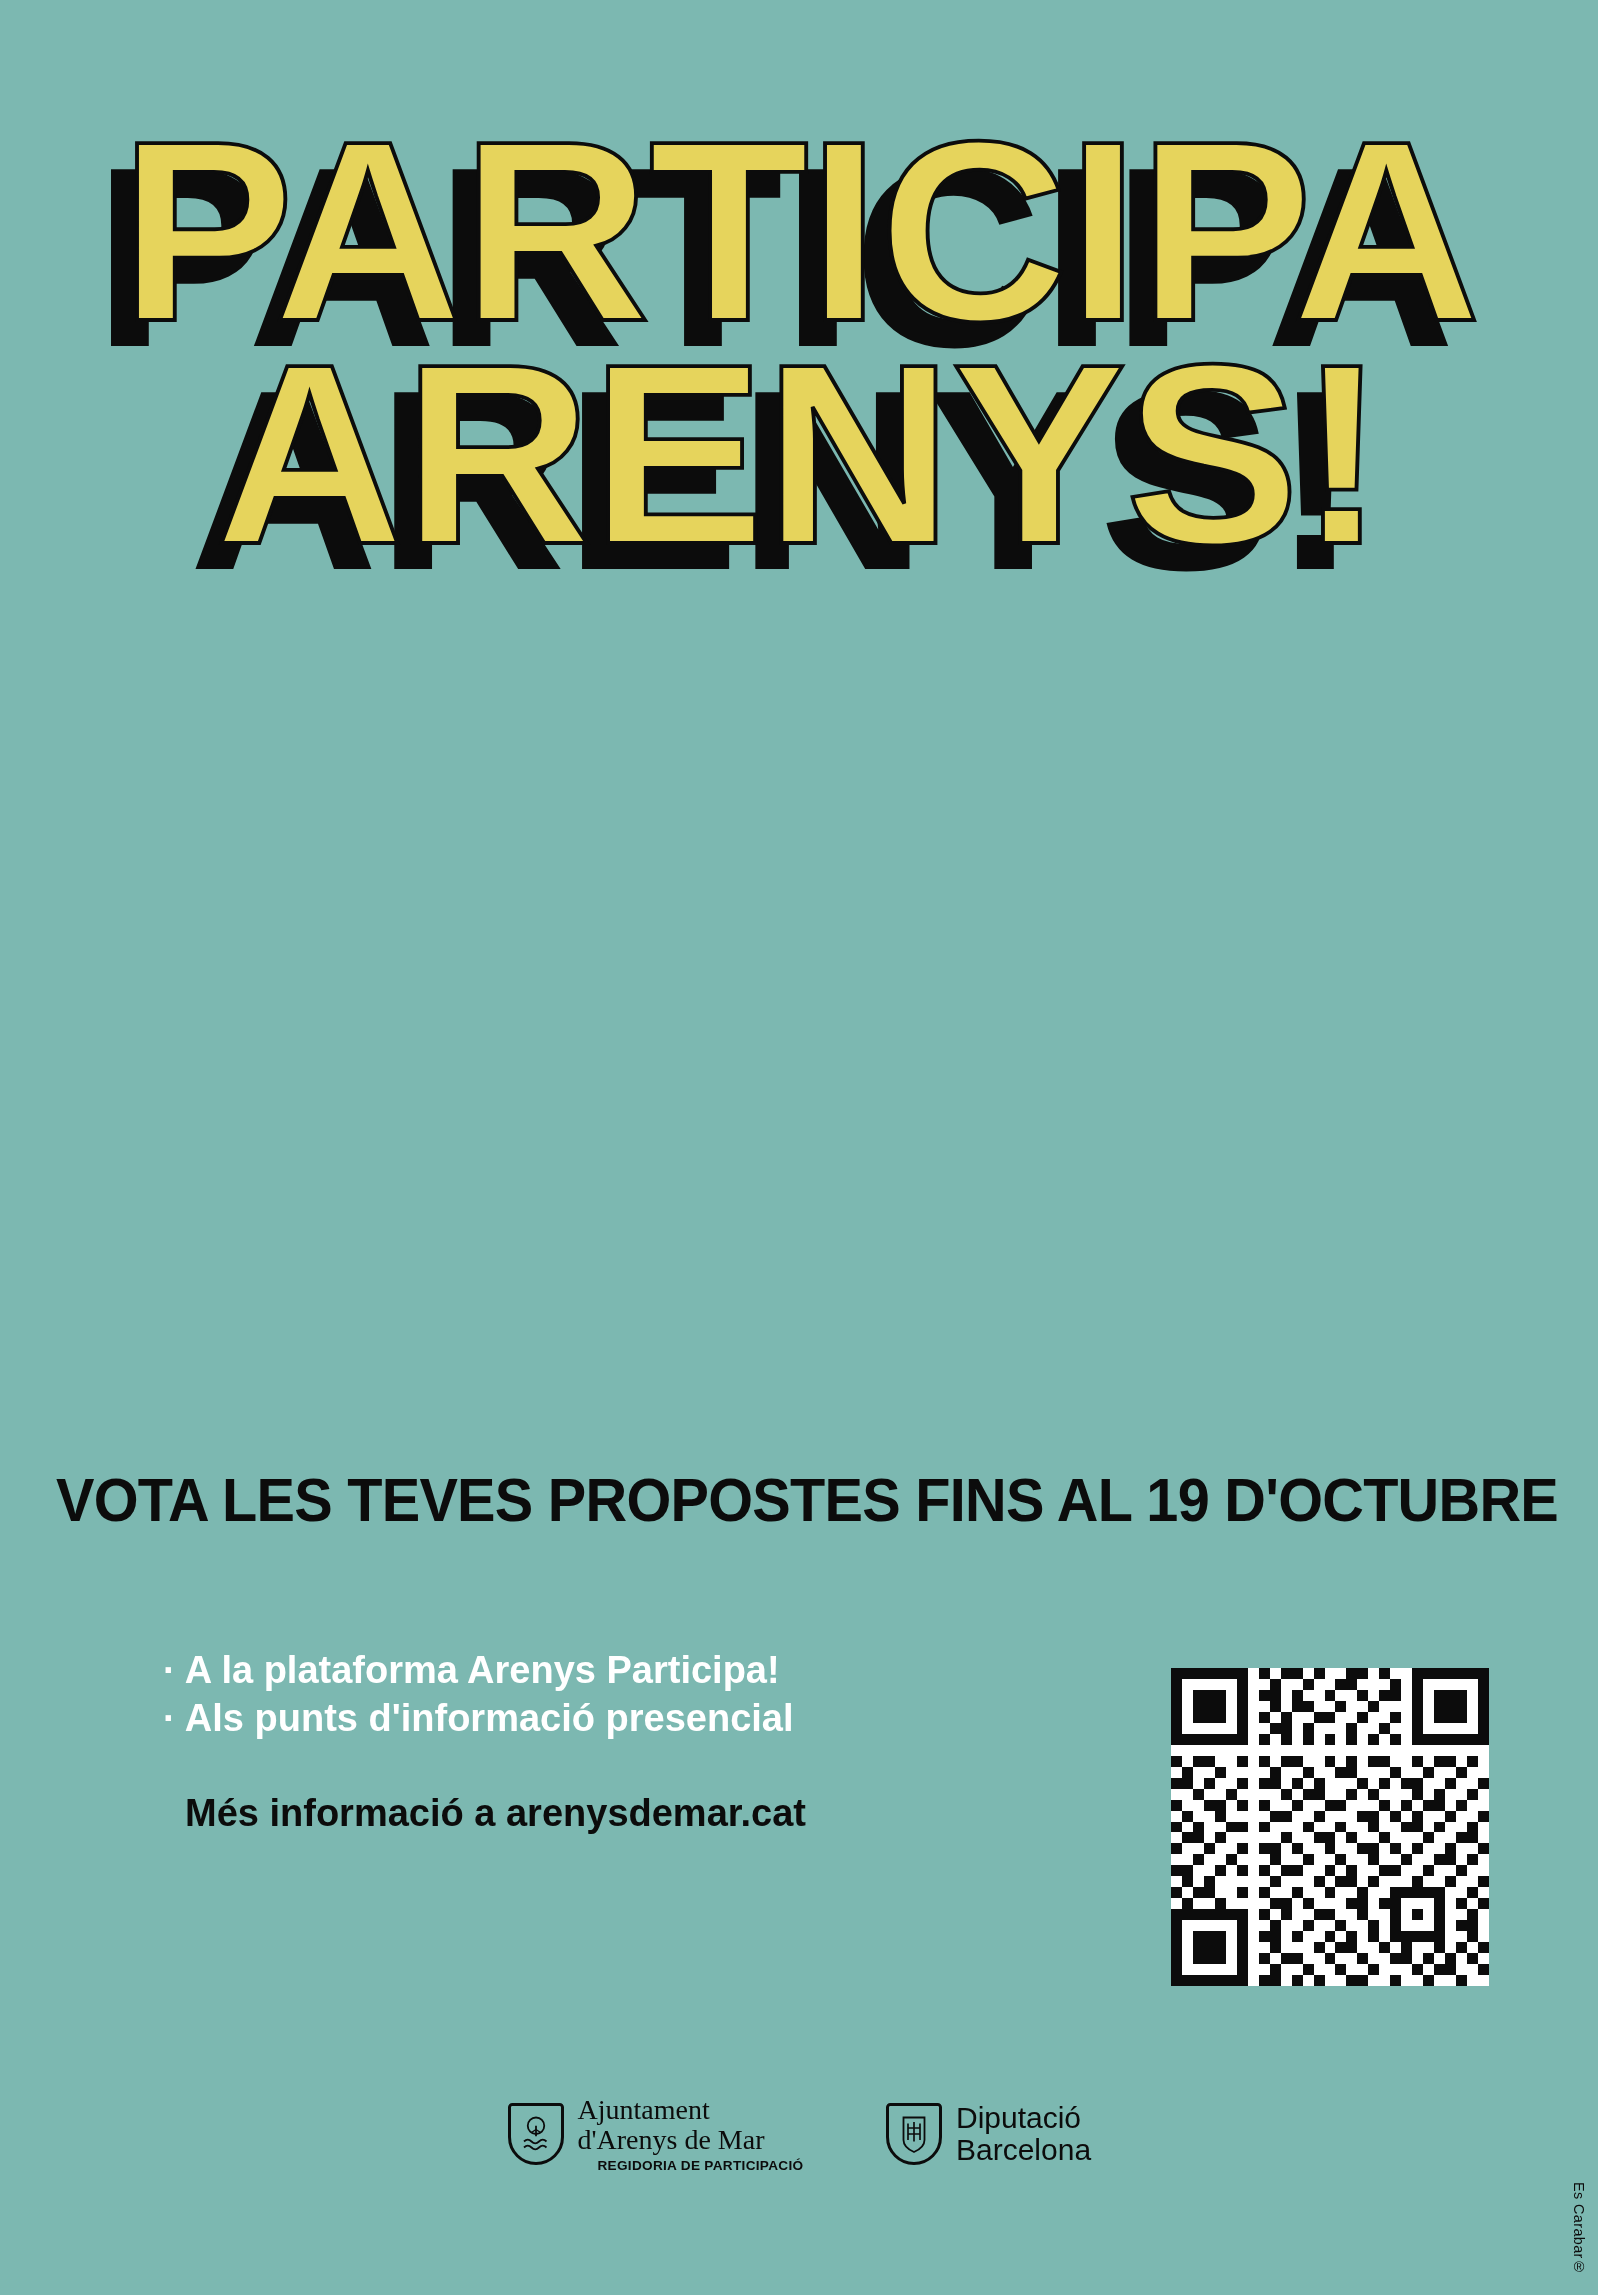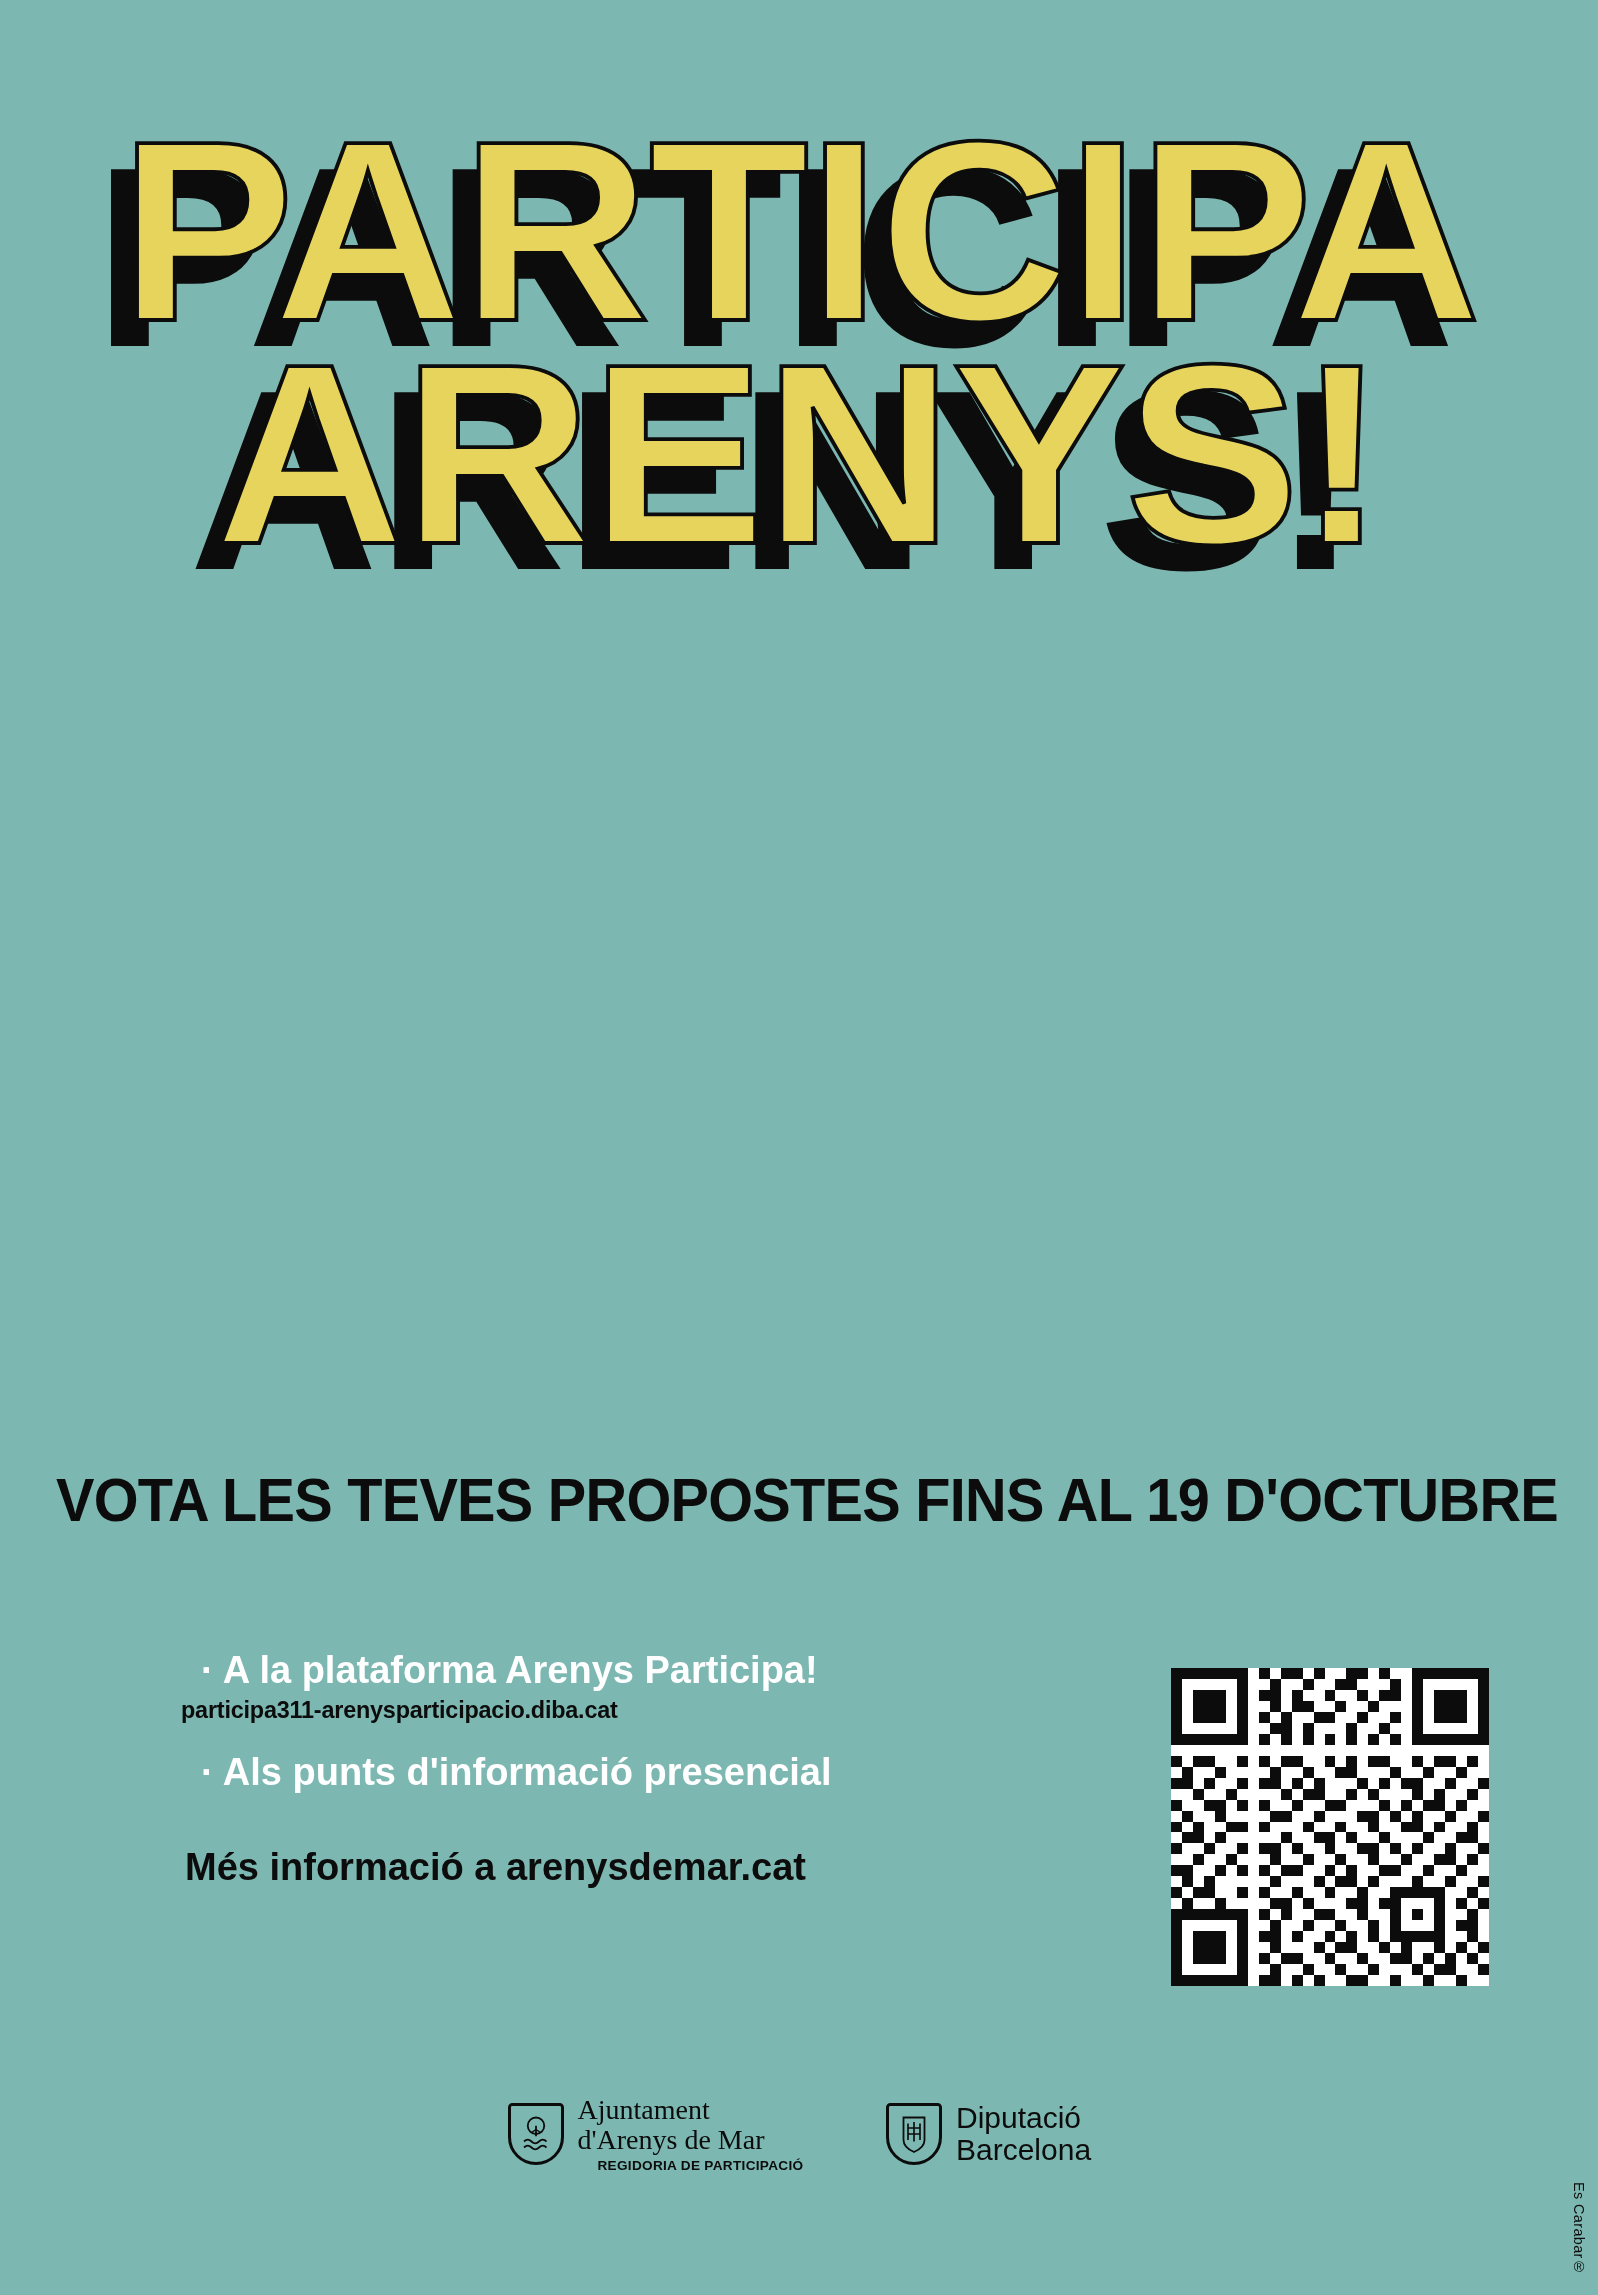"· A la plataforma Arenys" .bullet { margin-left: 38px -> none }
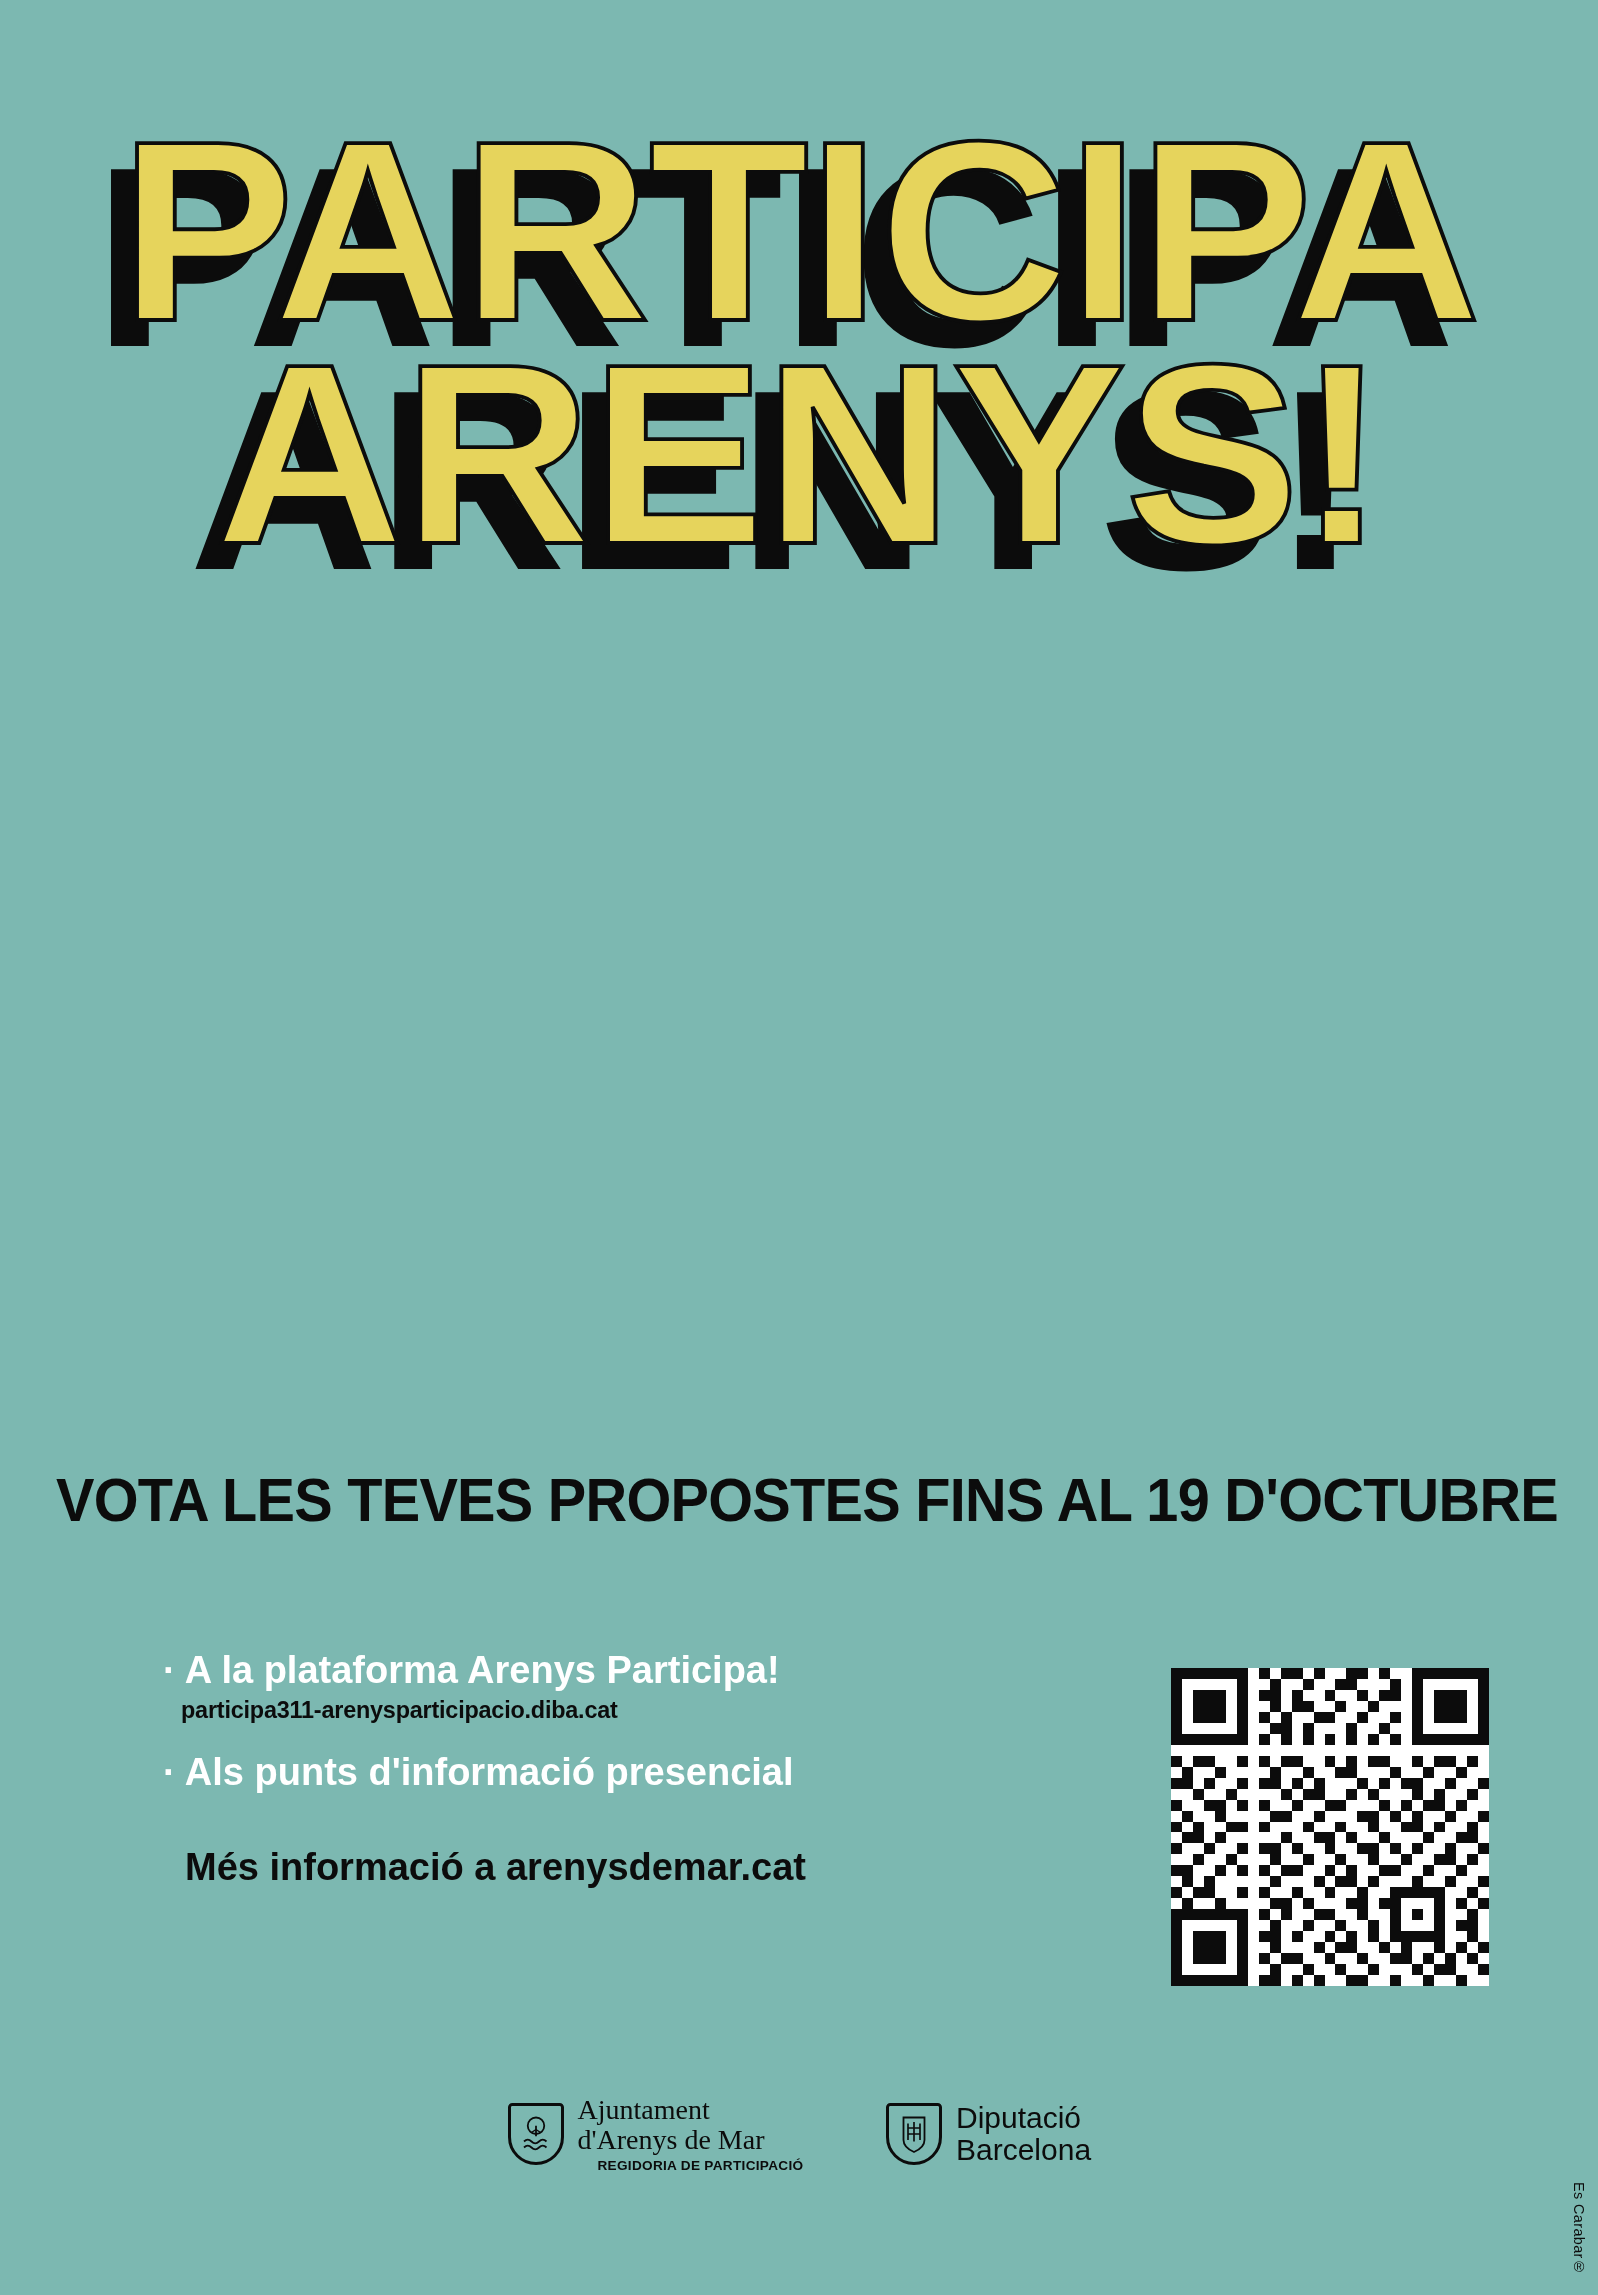"participa311-arenysparticipacio.diba.cat" div.url { html: <div>participa311-arenysparticipacio.diba.cat</div> -> none }
